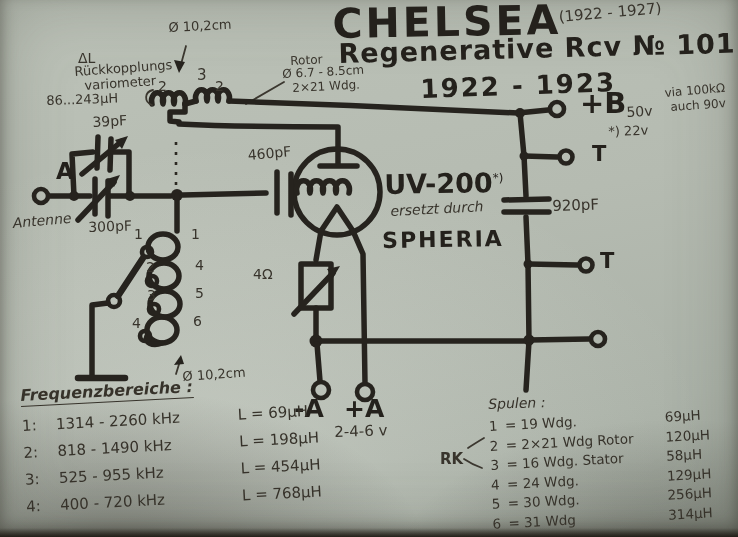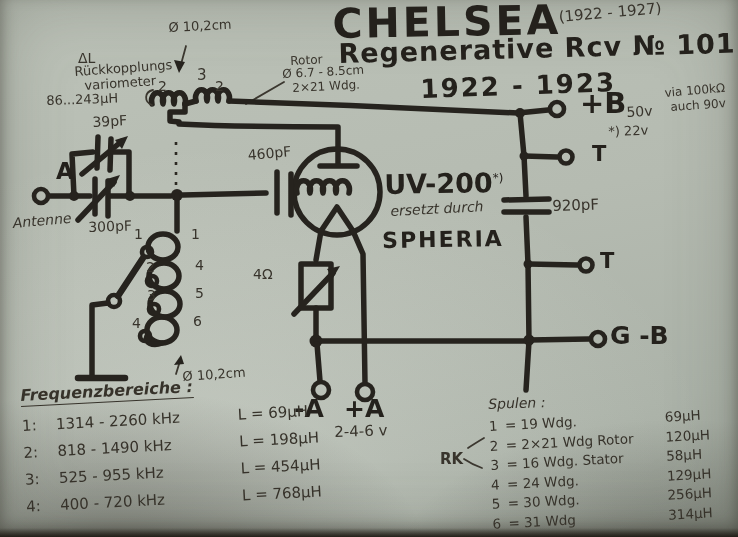"G -B" div.lbl { html: <div>G -B</div> -> none }
